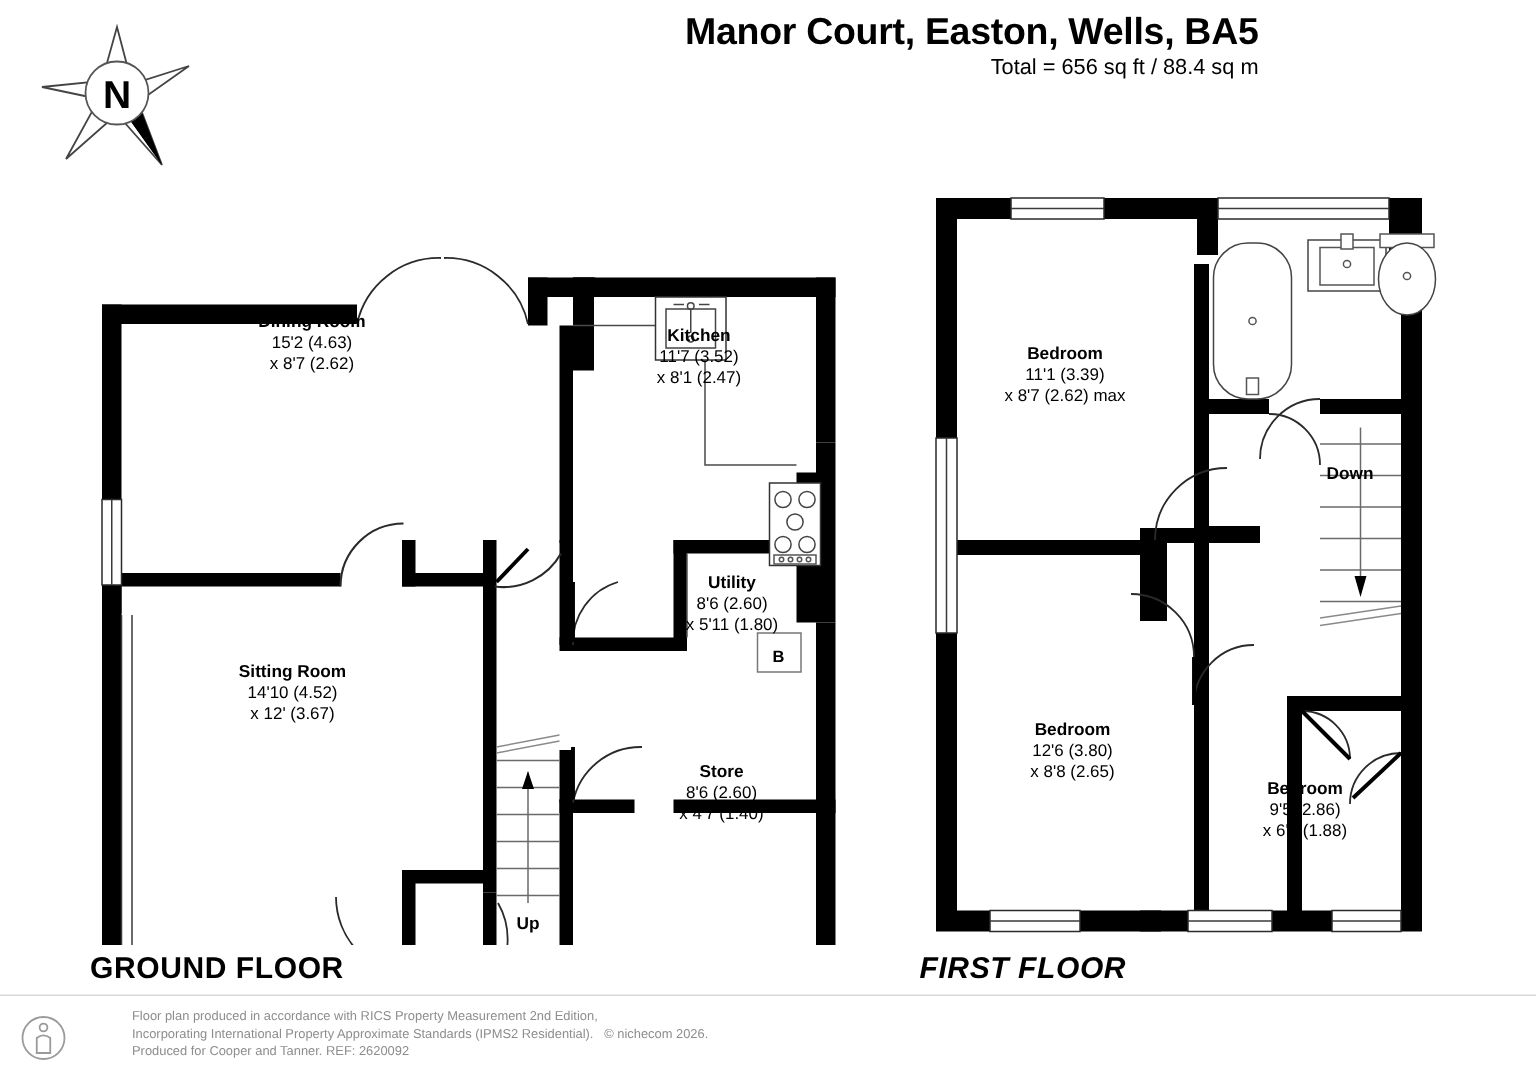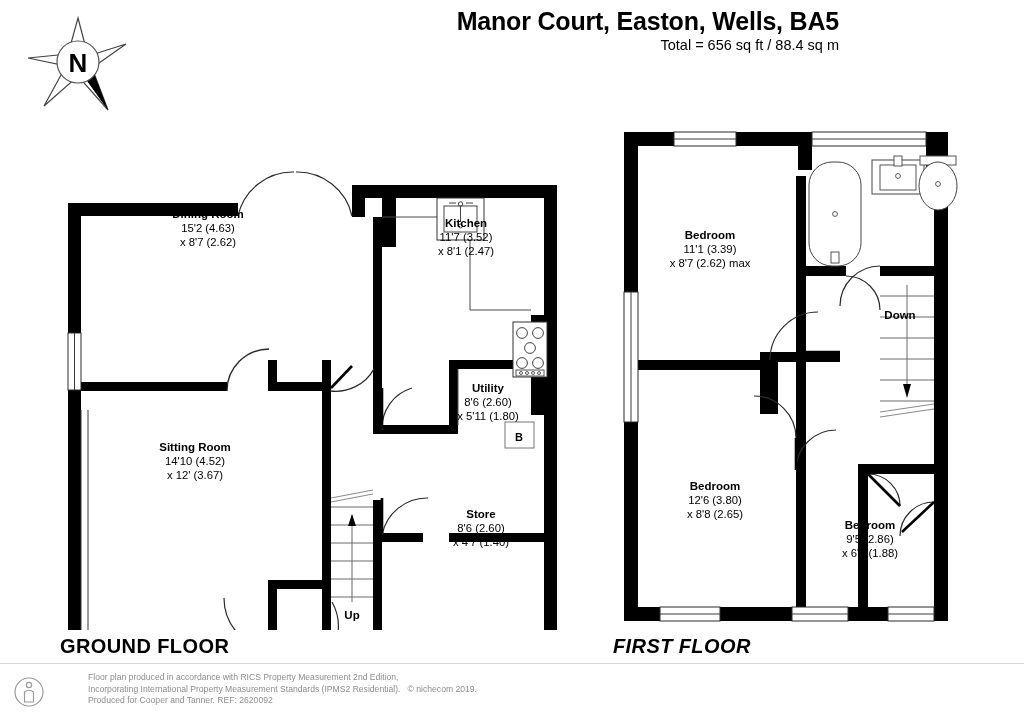"Incorporating International Property" i.fmark { text: Measurement -> Approximate }
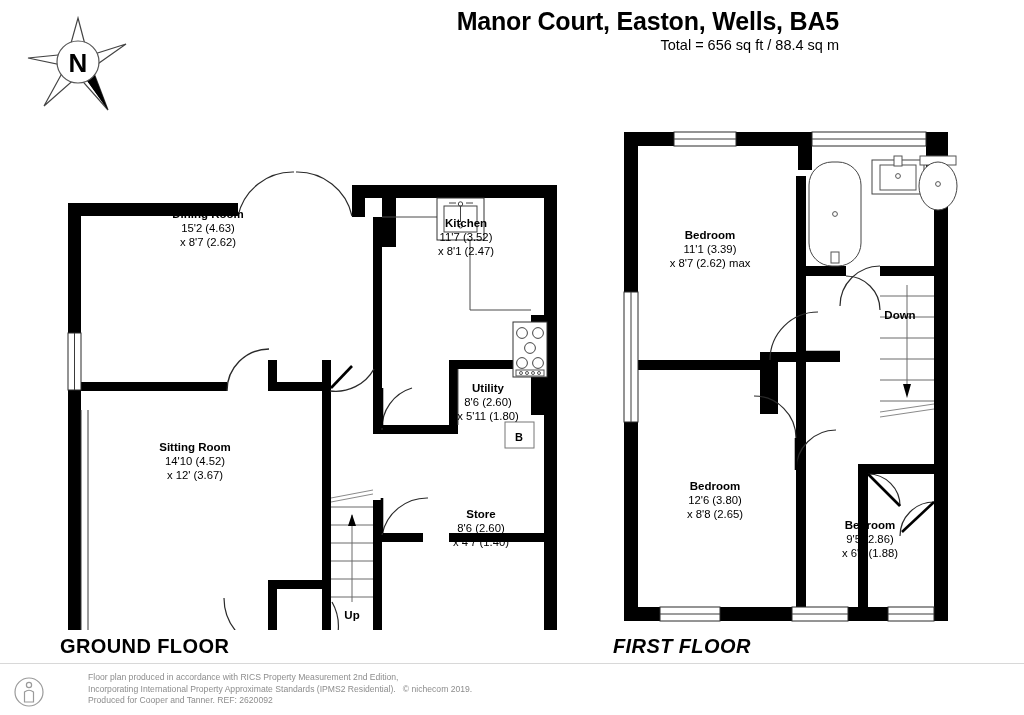"© nichecom 2019." i.fmark { text: 2019 -> 2026 }
